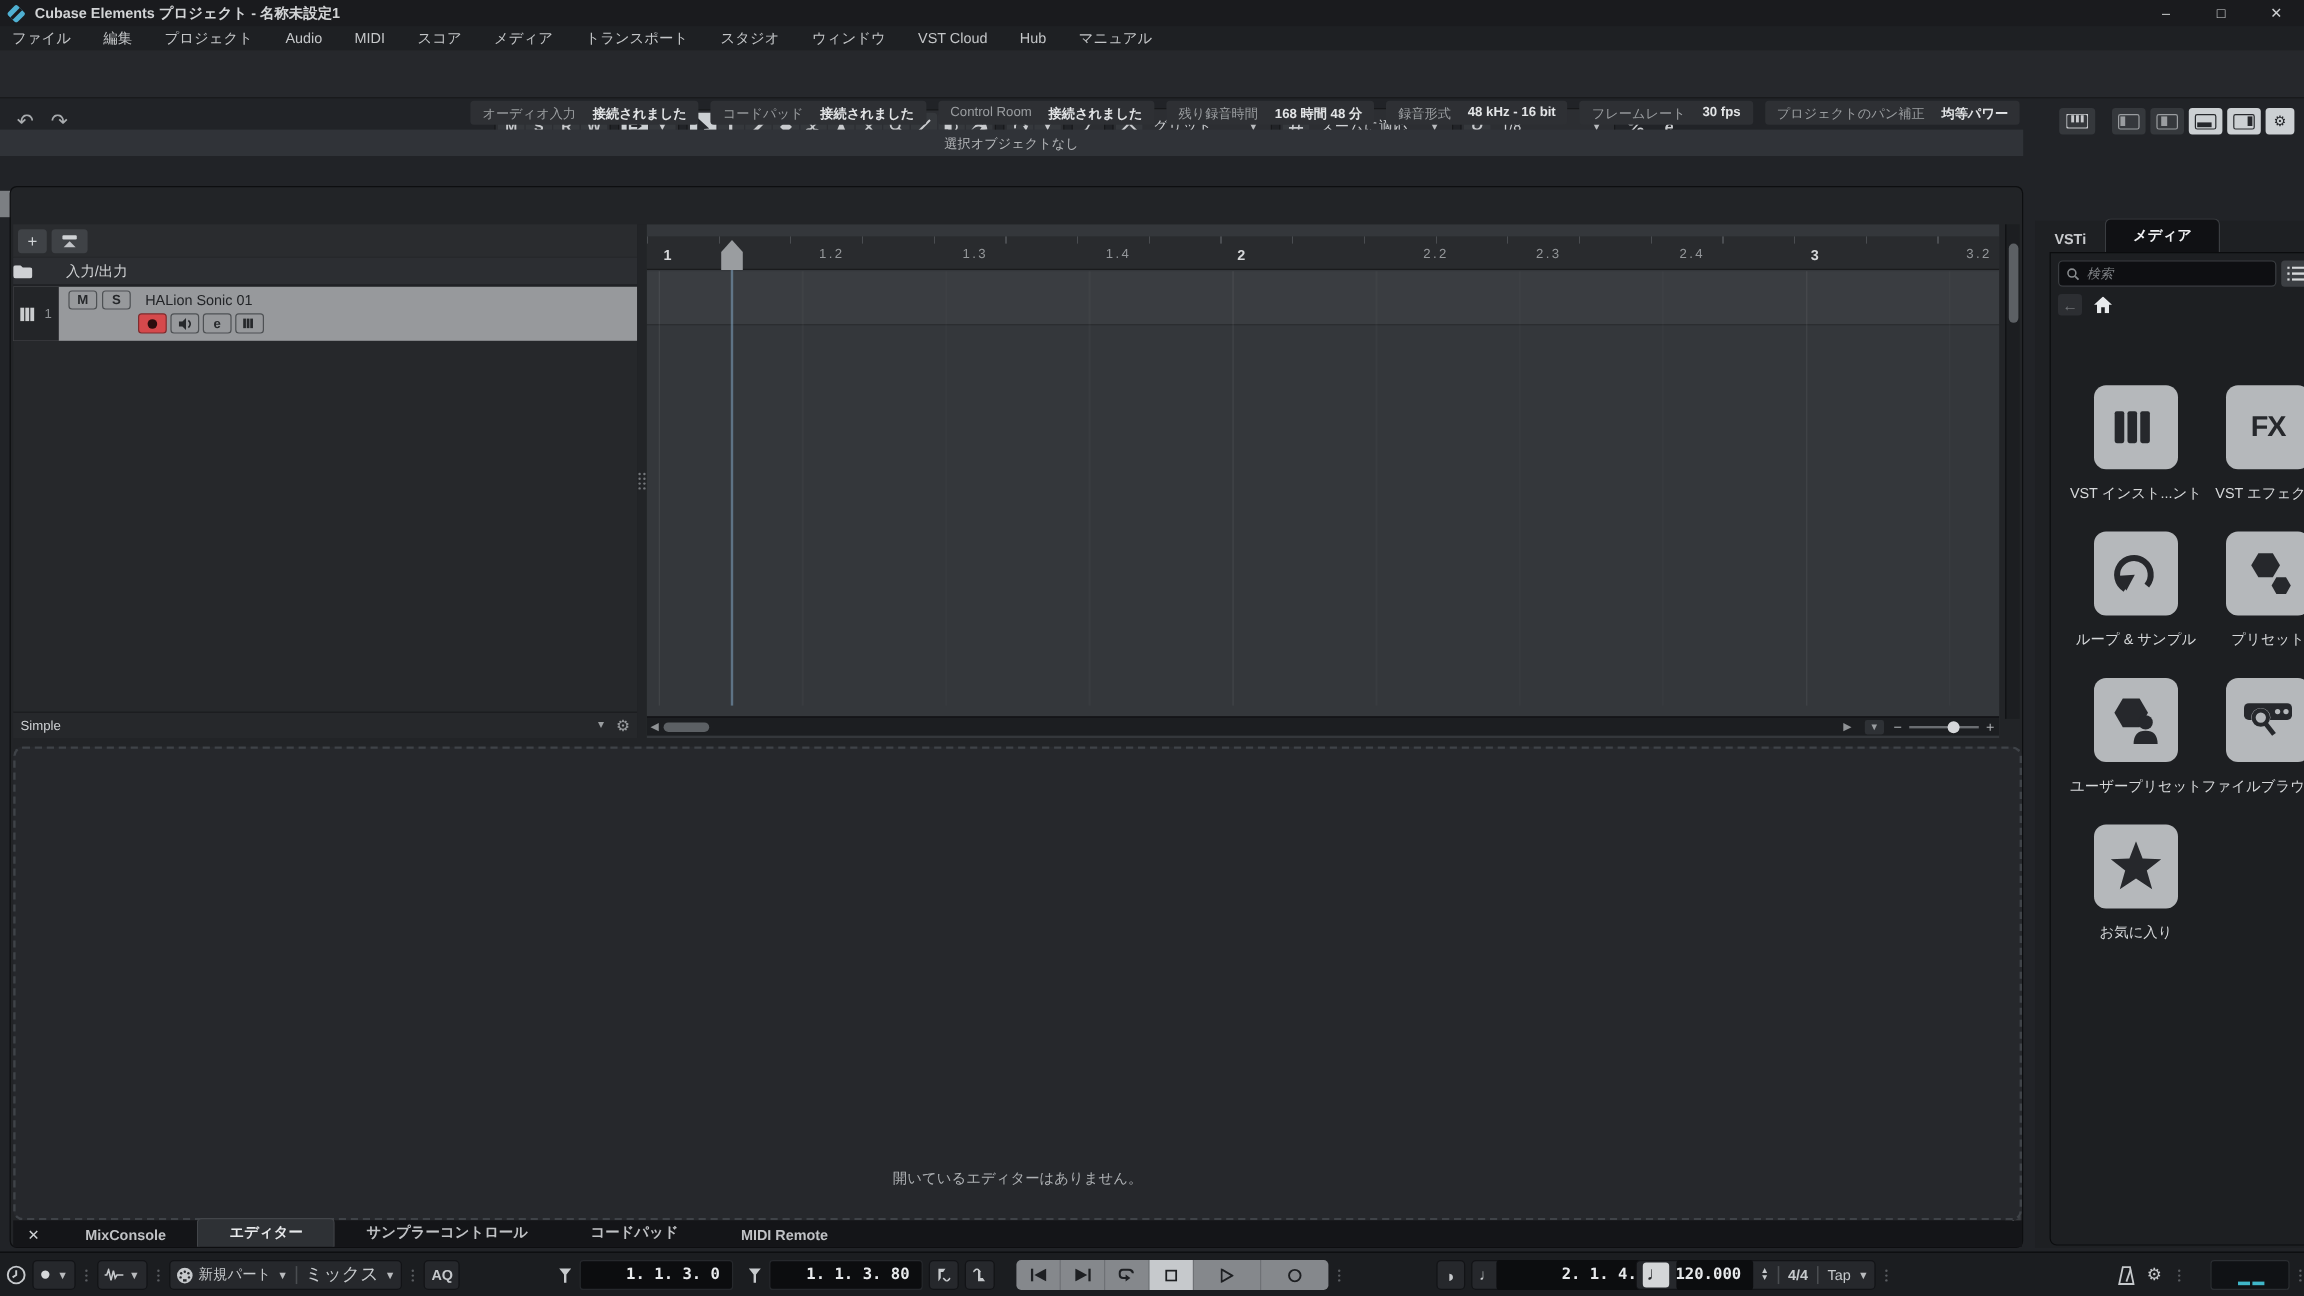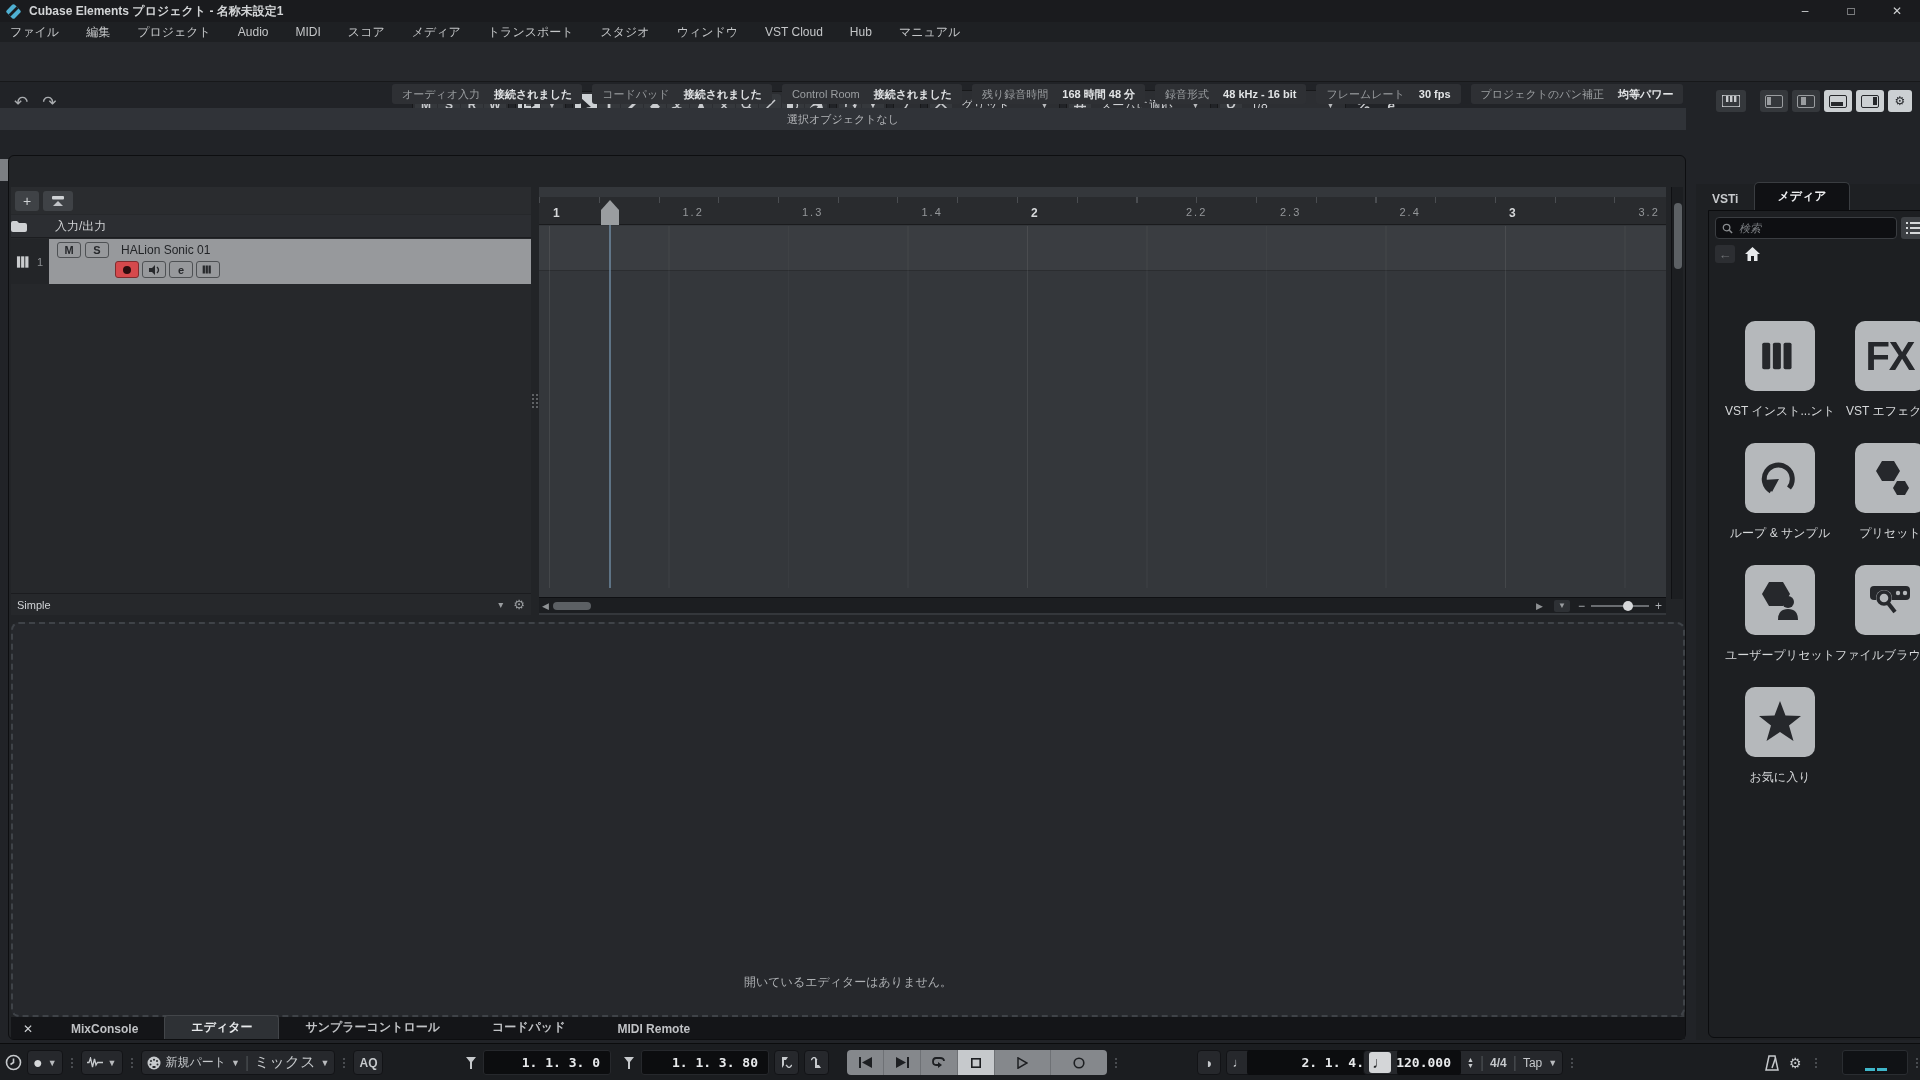"FX" .tile .fxtext { font-size: 40px -> 24px }
